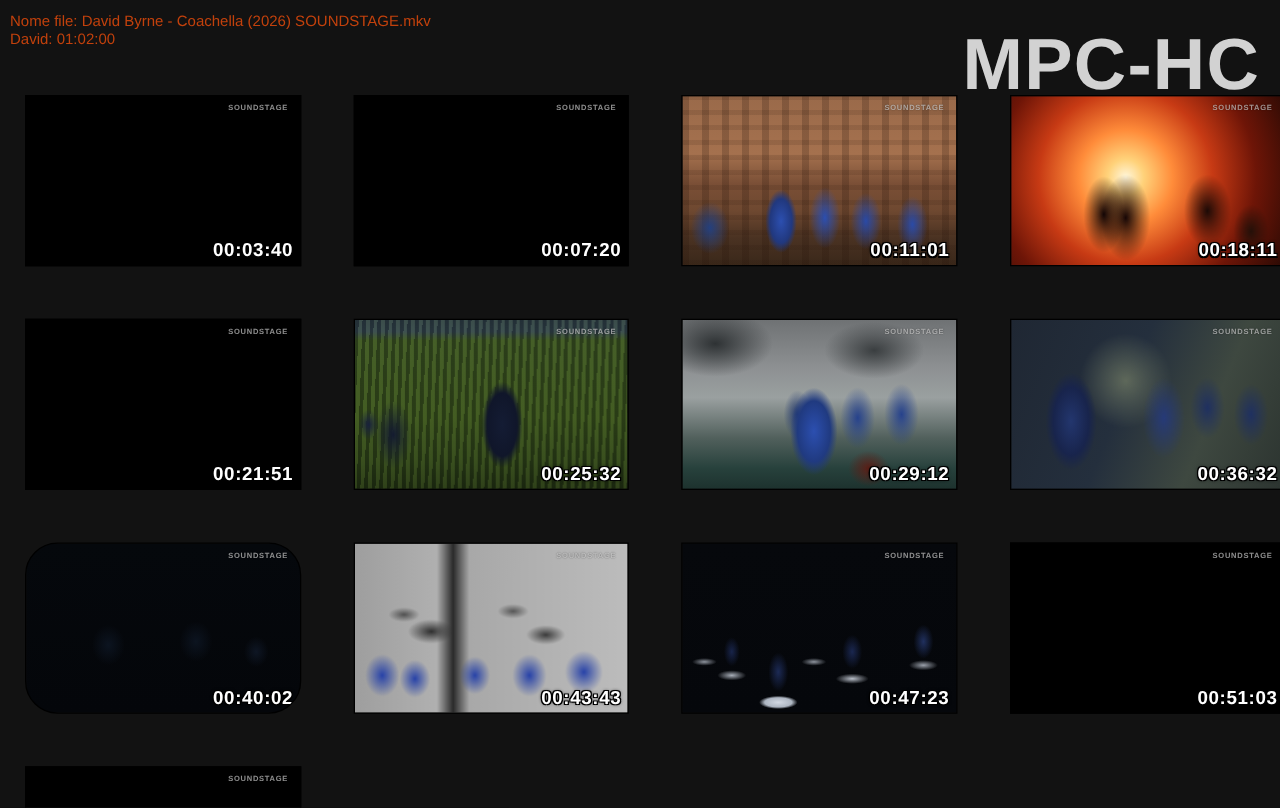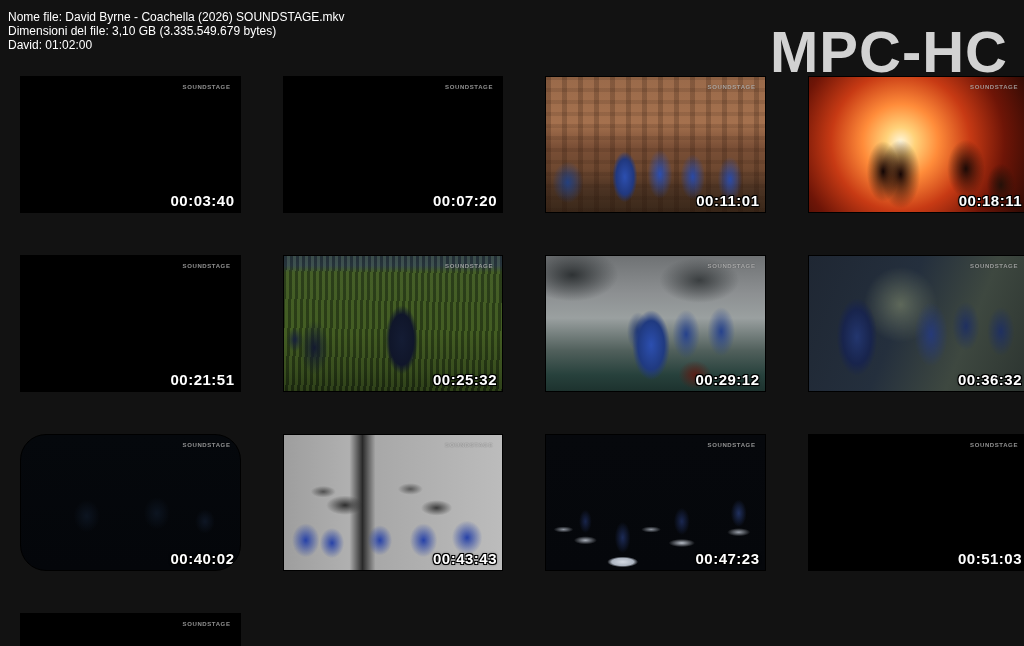"Nome file: David Byrne -" .file-info { color: #ffffff -> #c2410c }
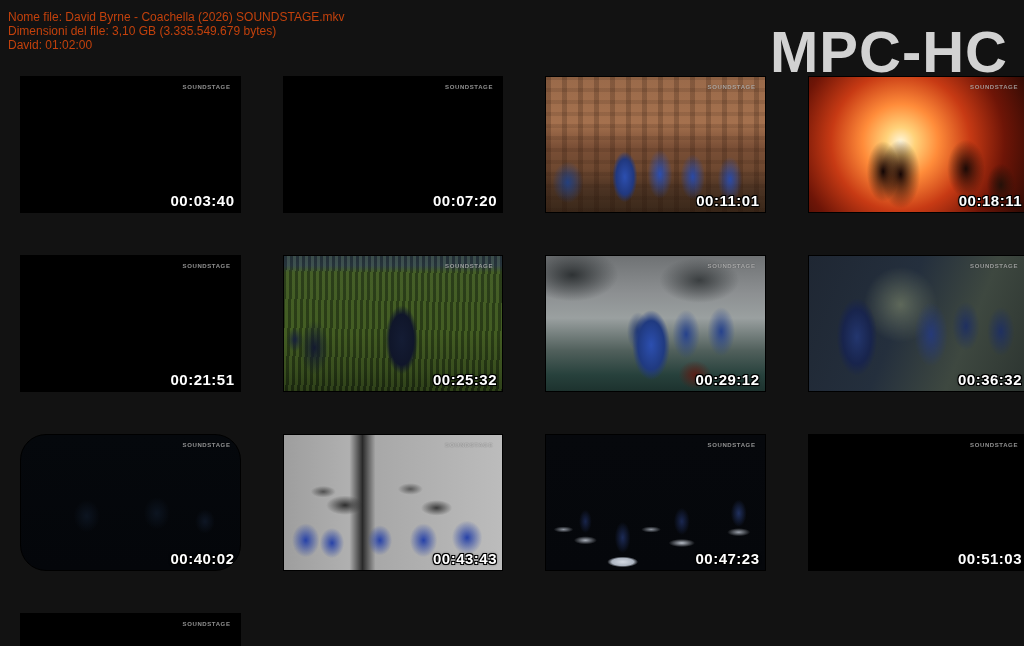"Dimensioni del file: 3,10 GB" div { html: <div>Dimensioni del file: 3,10 GB (3.335.549.679 bytes)</div> -> none }
